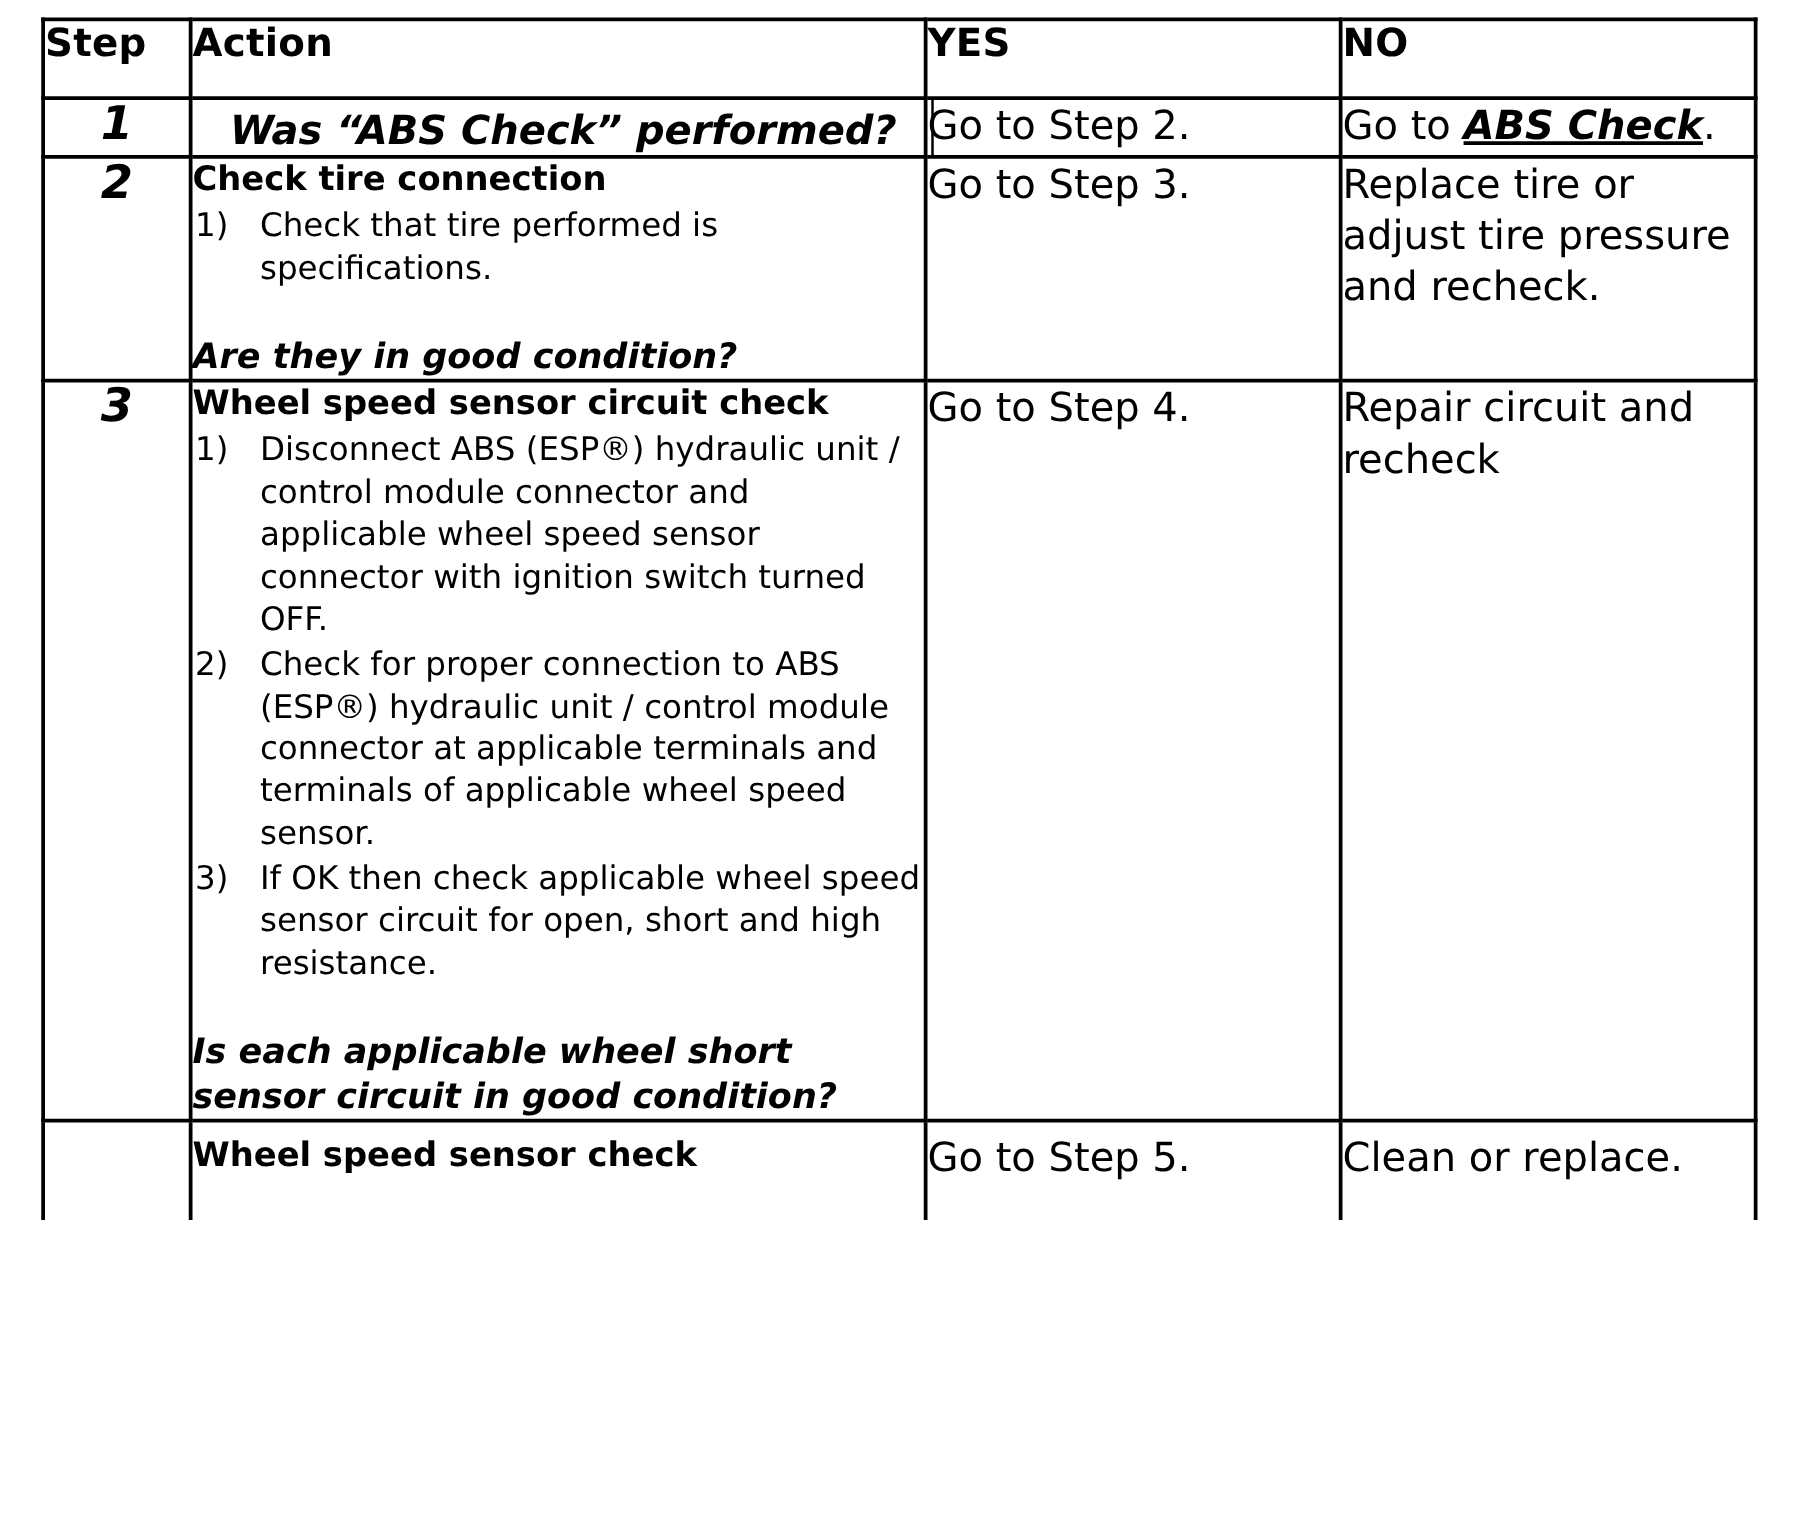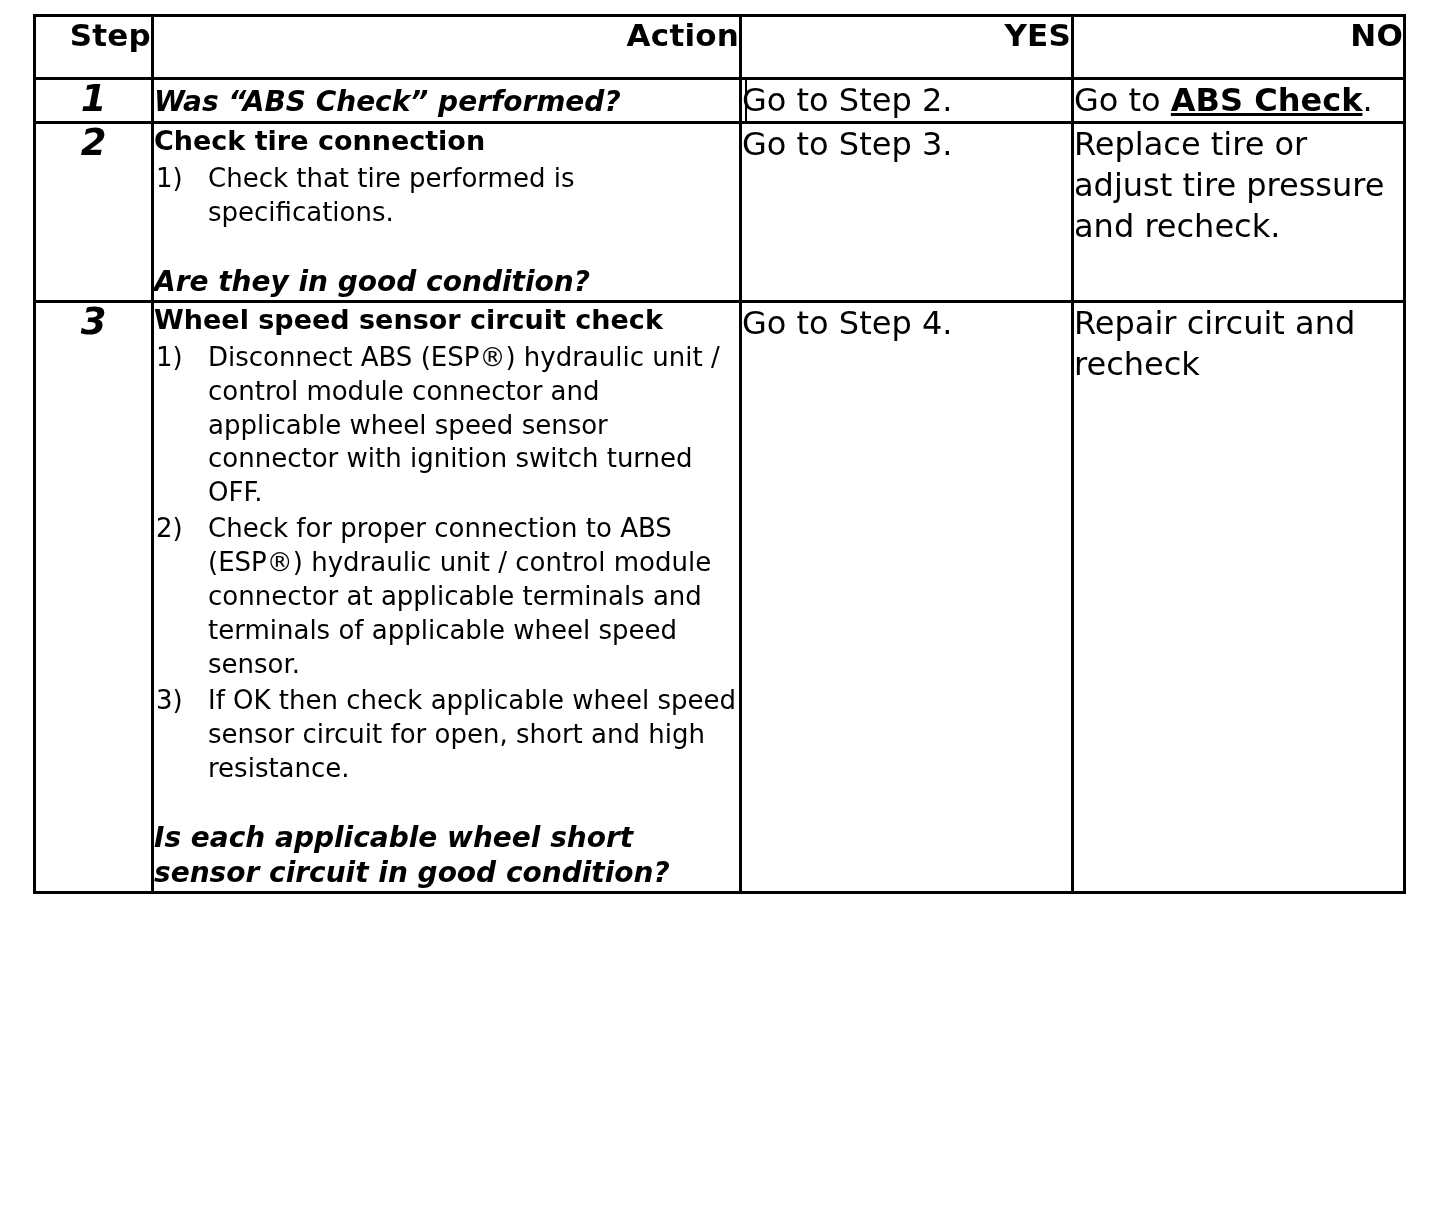"Step" .hdr-cell { text-align: right -> left }
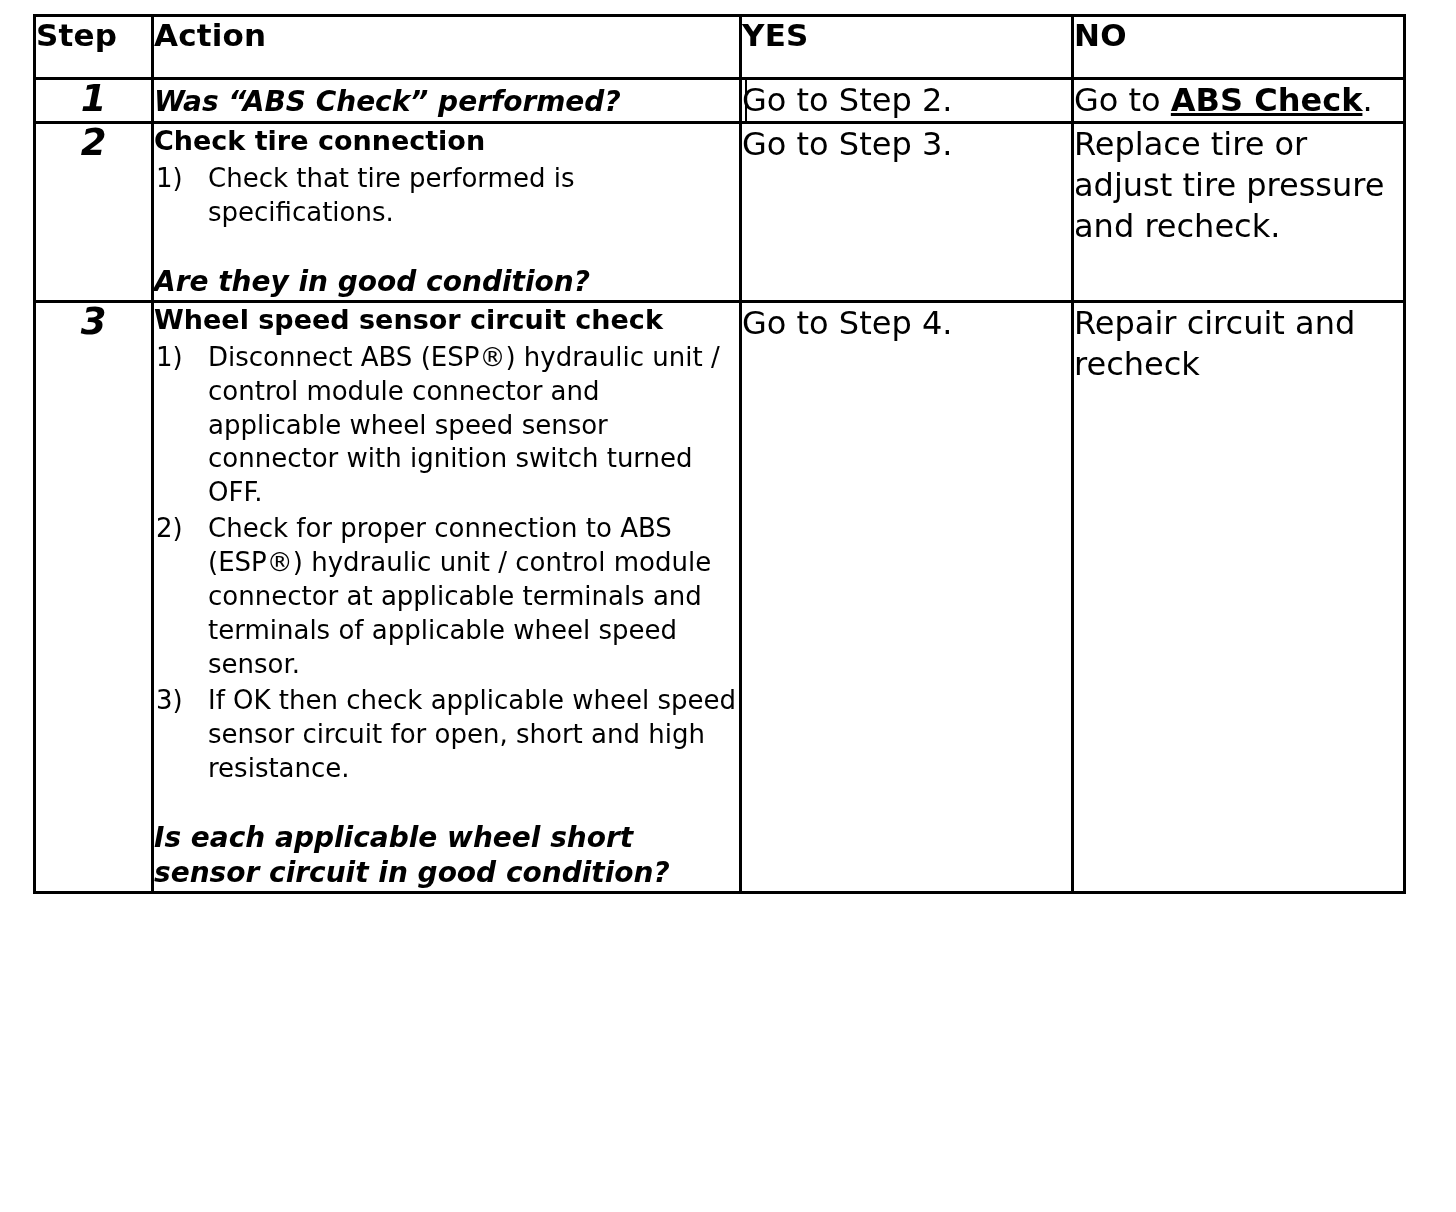"Was “ABS Check” performed?" .act-title.italic { font-size: 28px -> 32px; padding-left: none -> 30px }
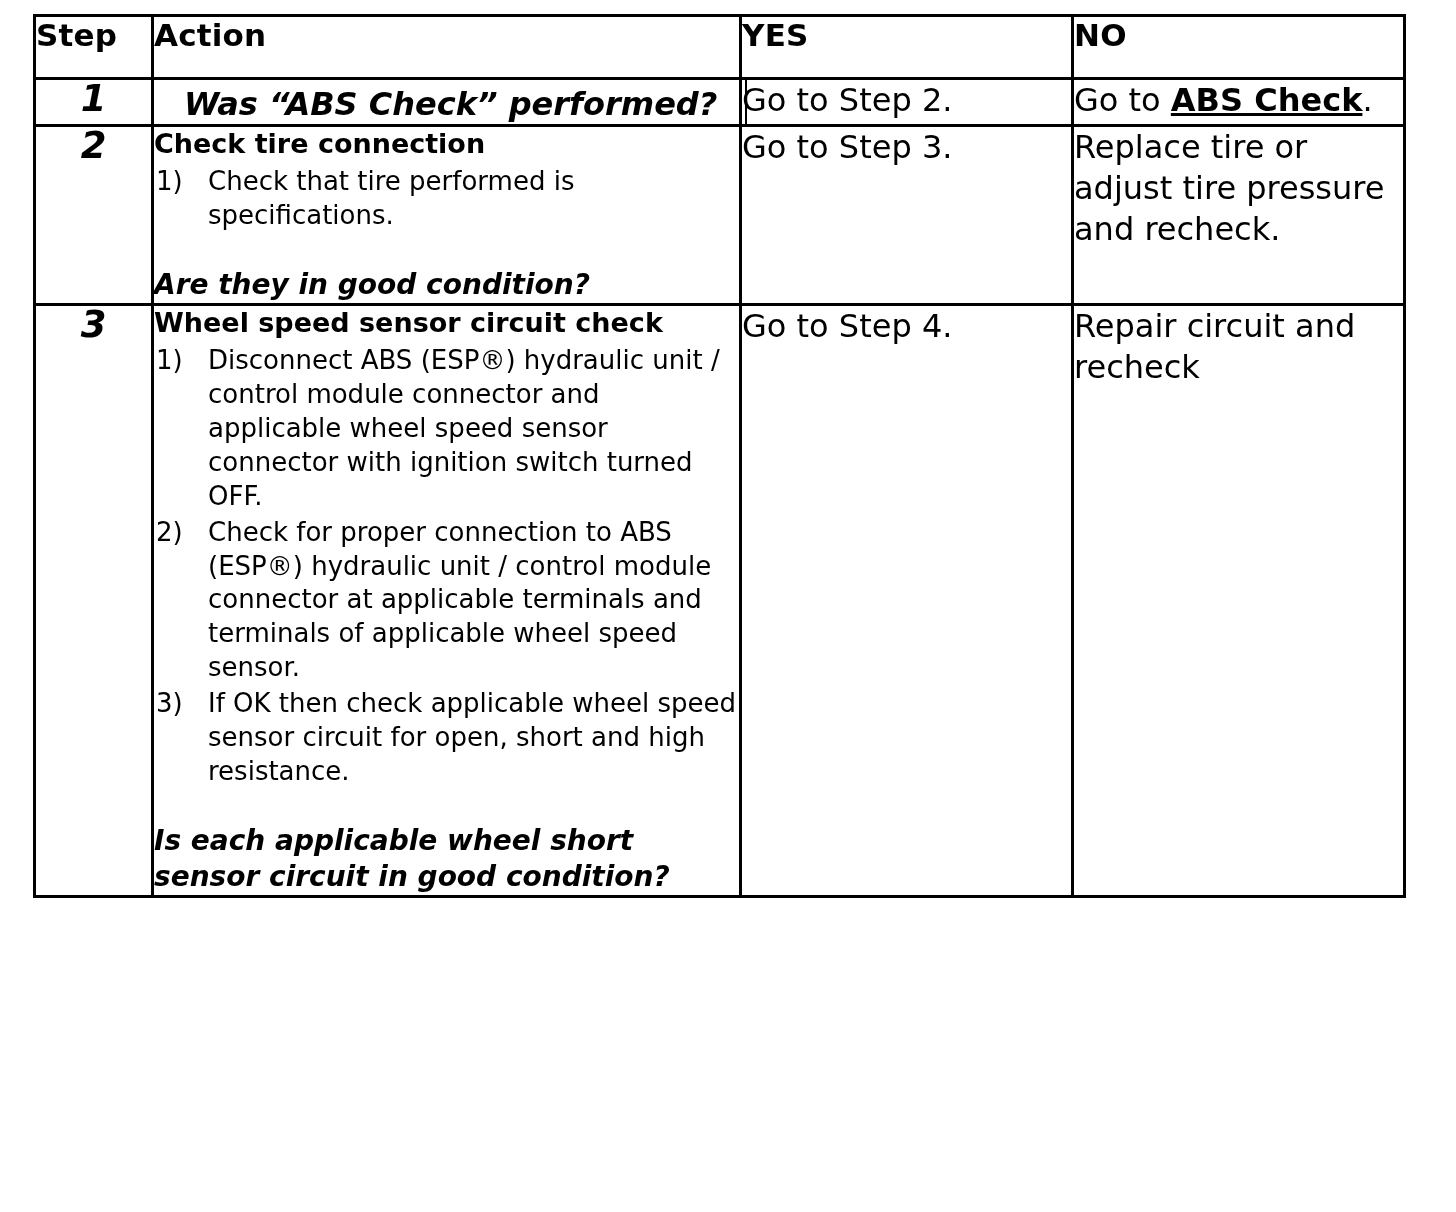"ABS Check" .bi-underline { font-style: none -> italic }
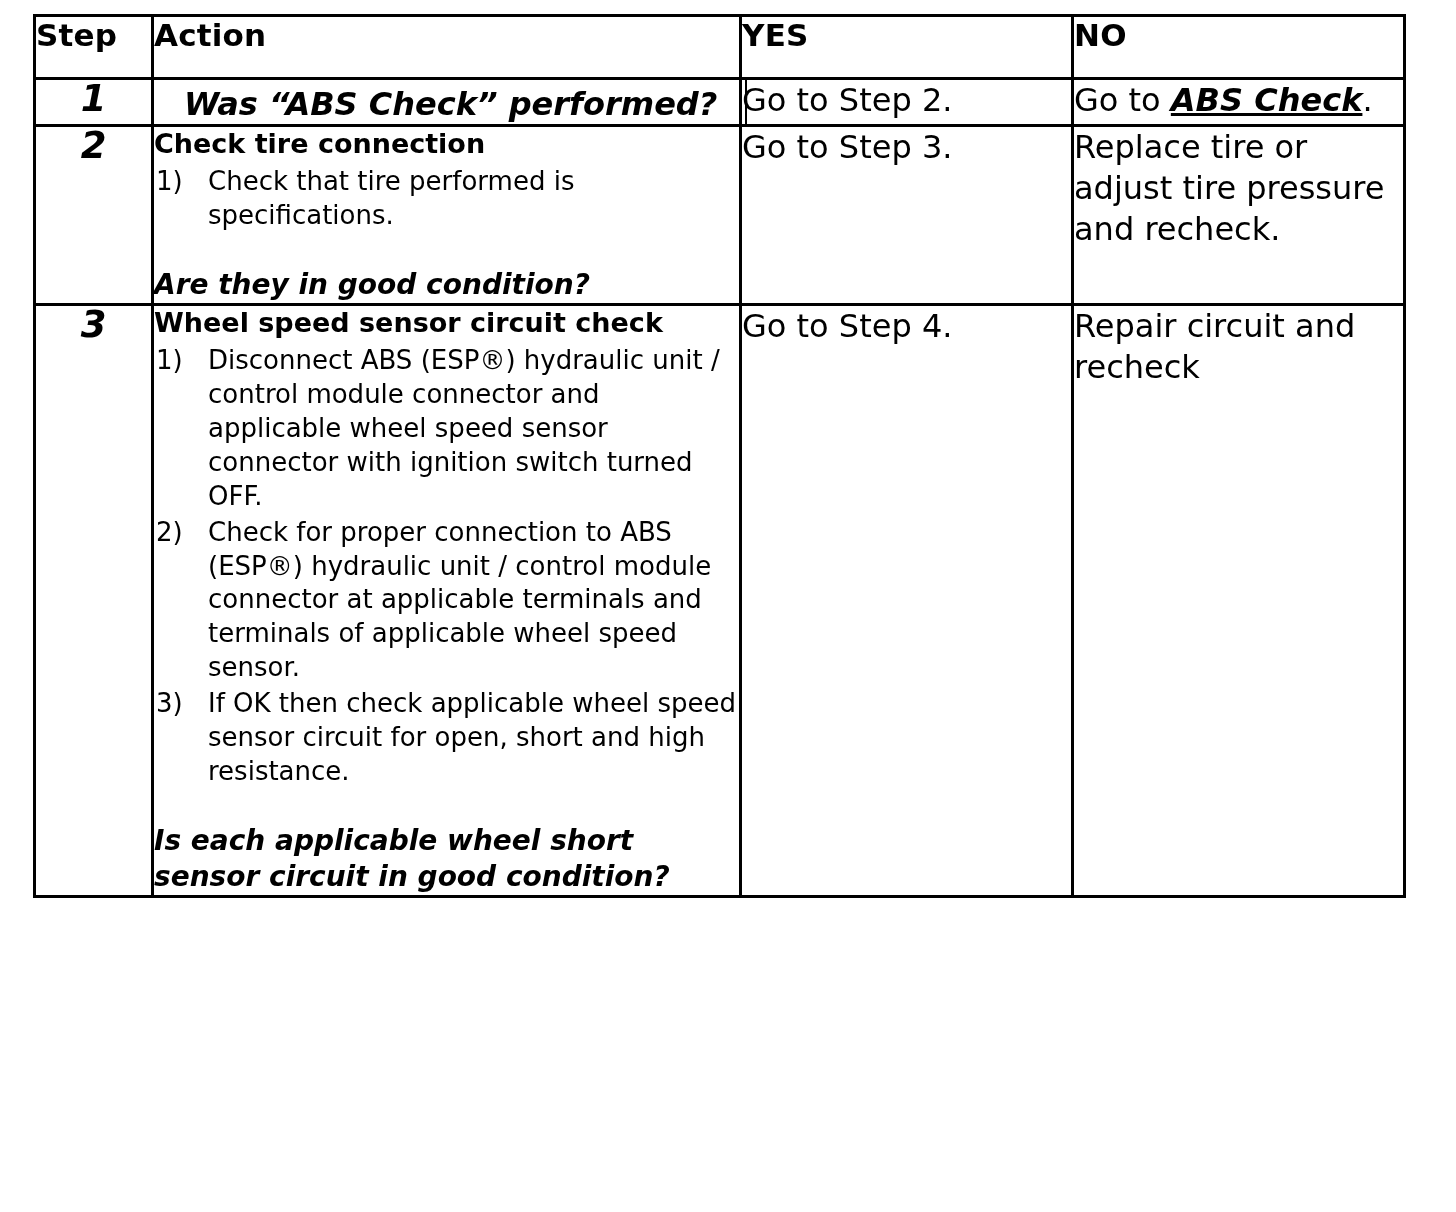"Wheel speed sensor check" tr.clip-row { html: none -> <tr> <td></td> <td> <div>Wheel speed sensor check</div> </td> <td>Go to Step 5.</td> <td>Clean or replace.</td> </tr> }
